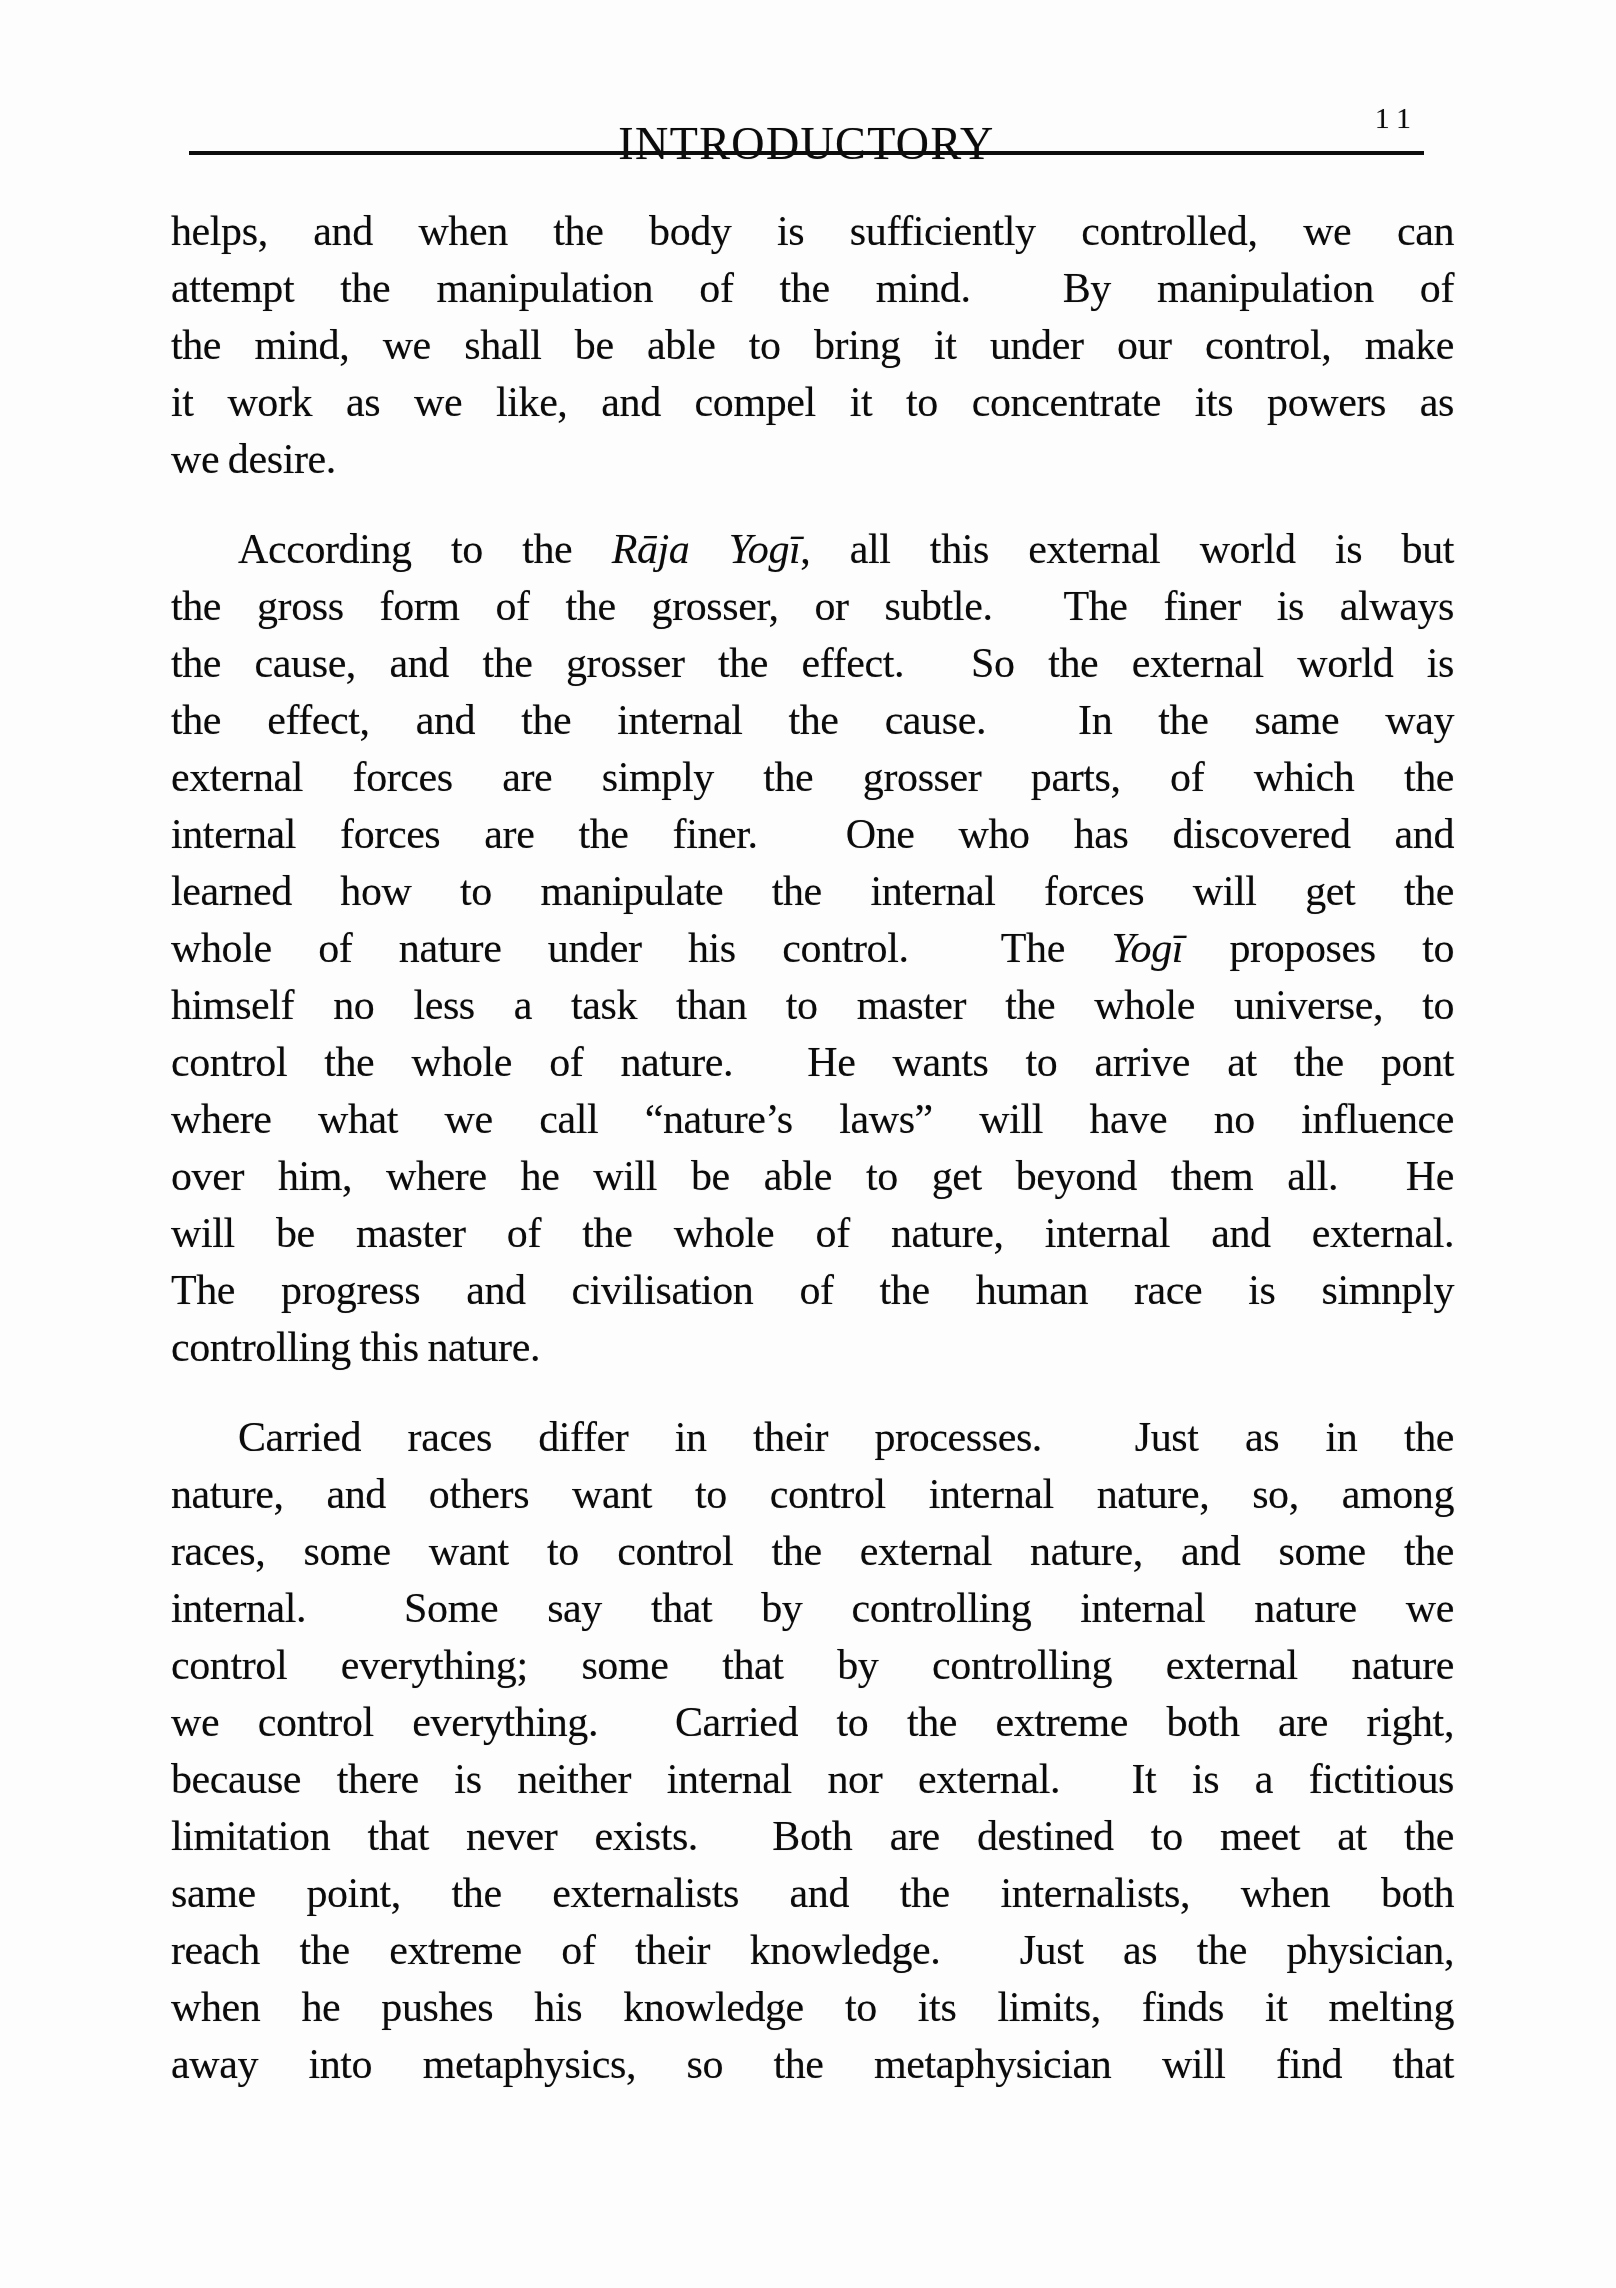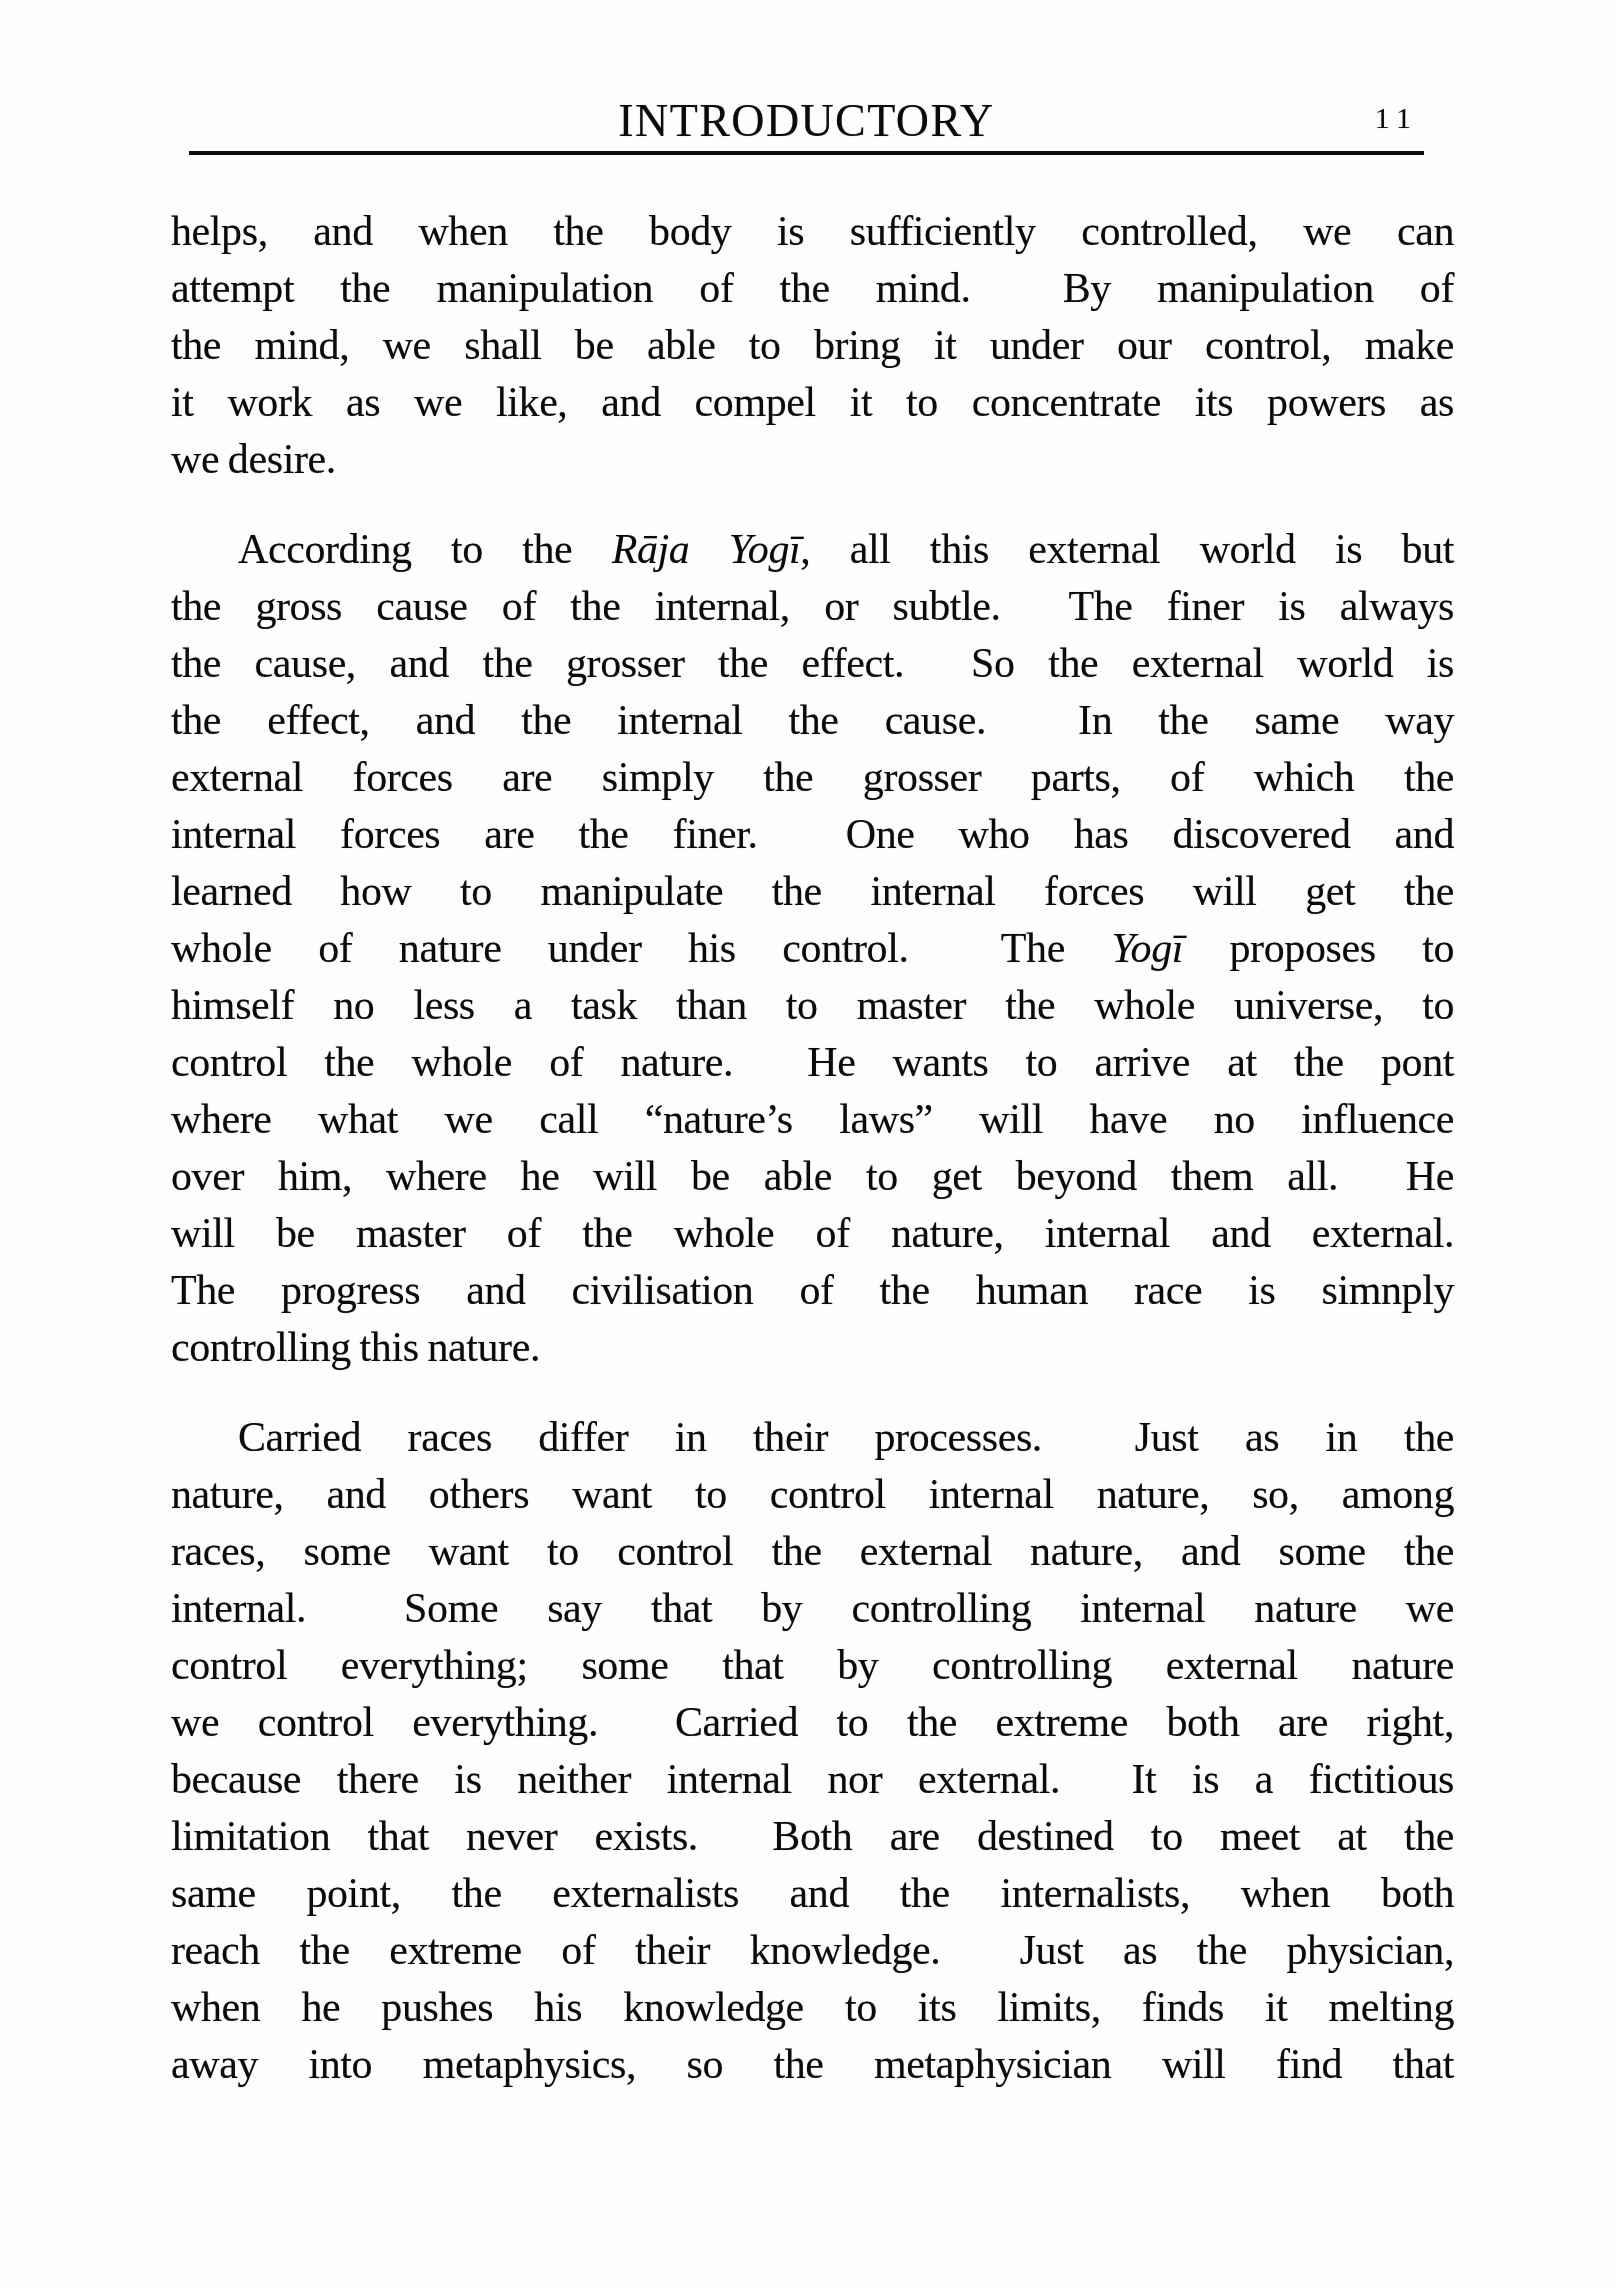"INTRODUCTORY" .page-title { margin-top: none -> 23px }
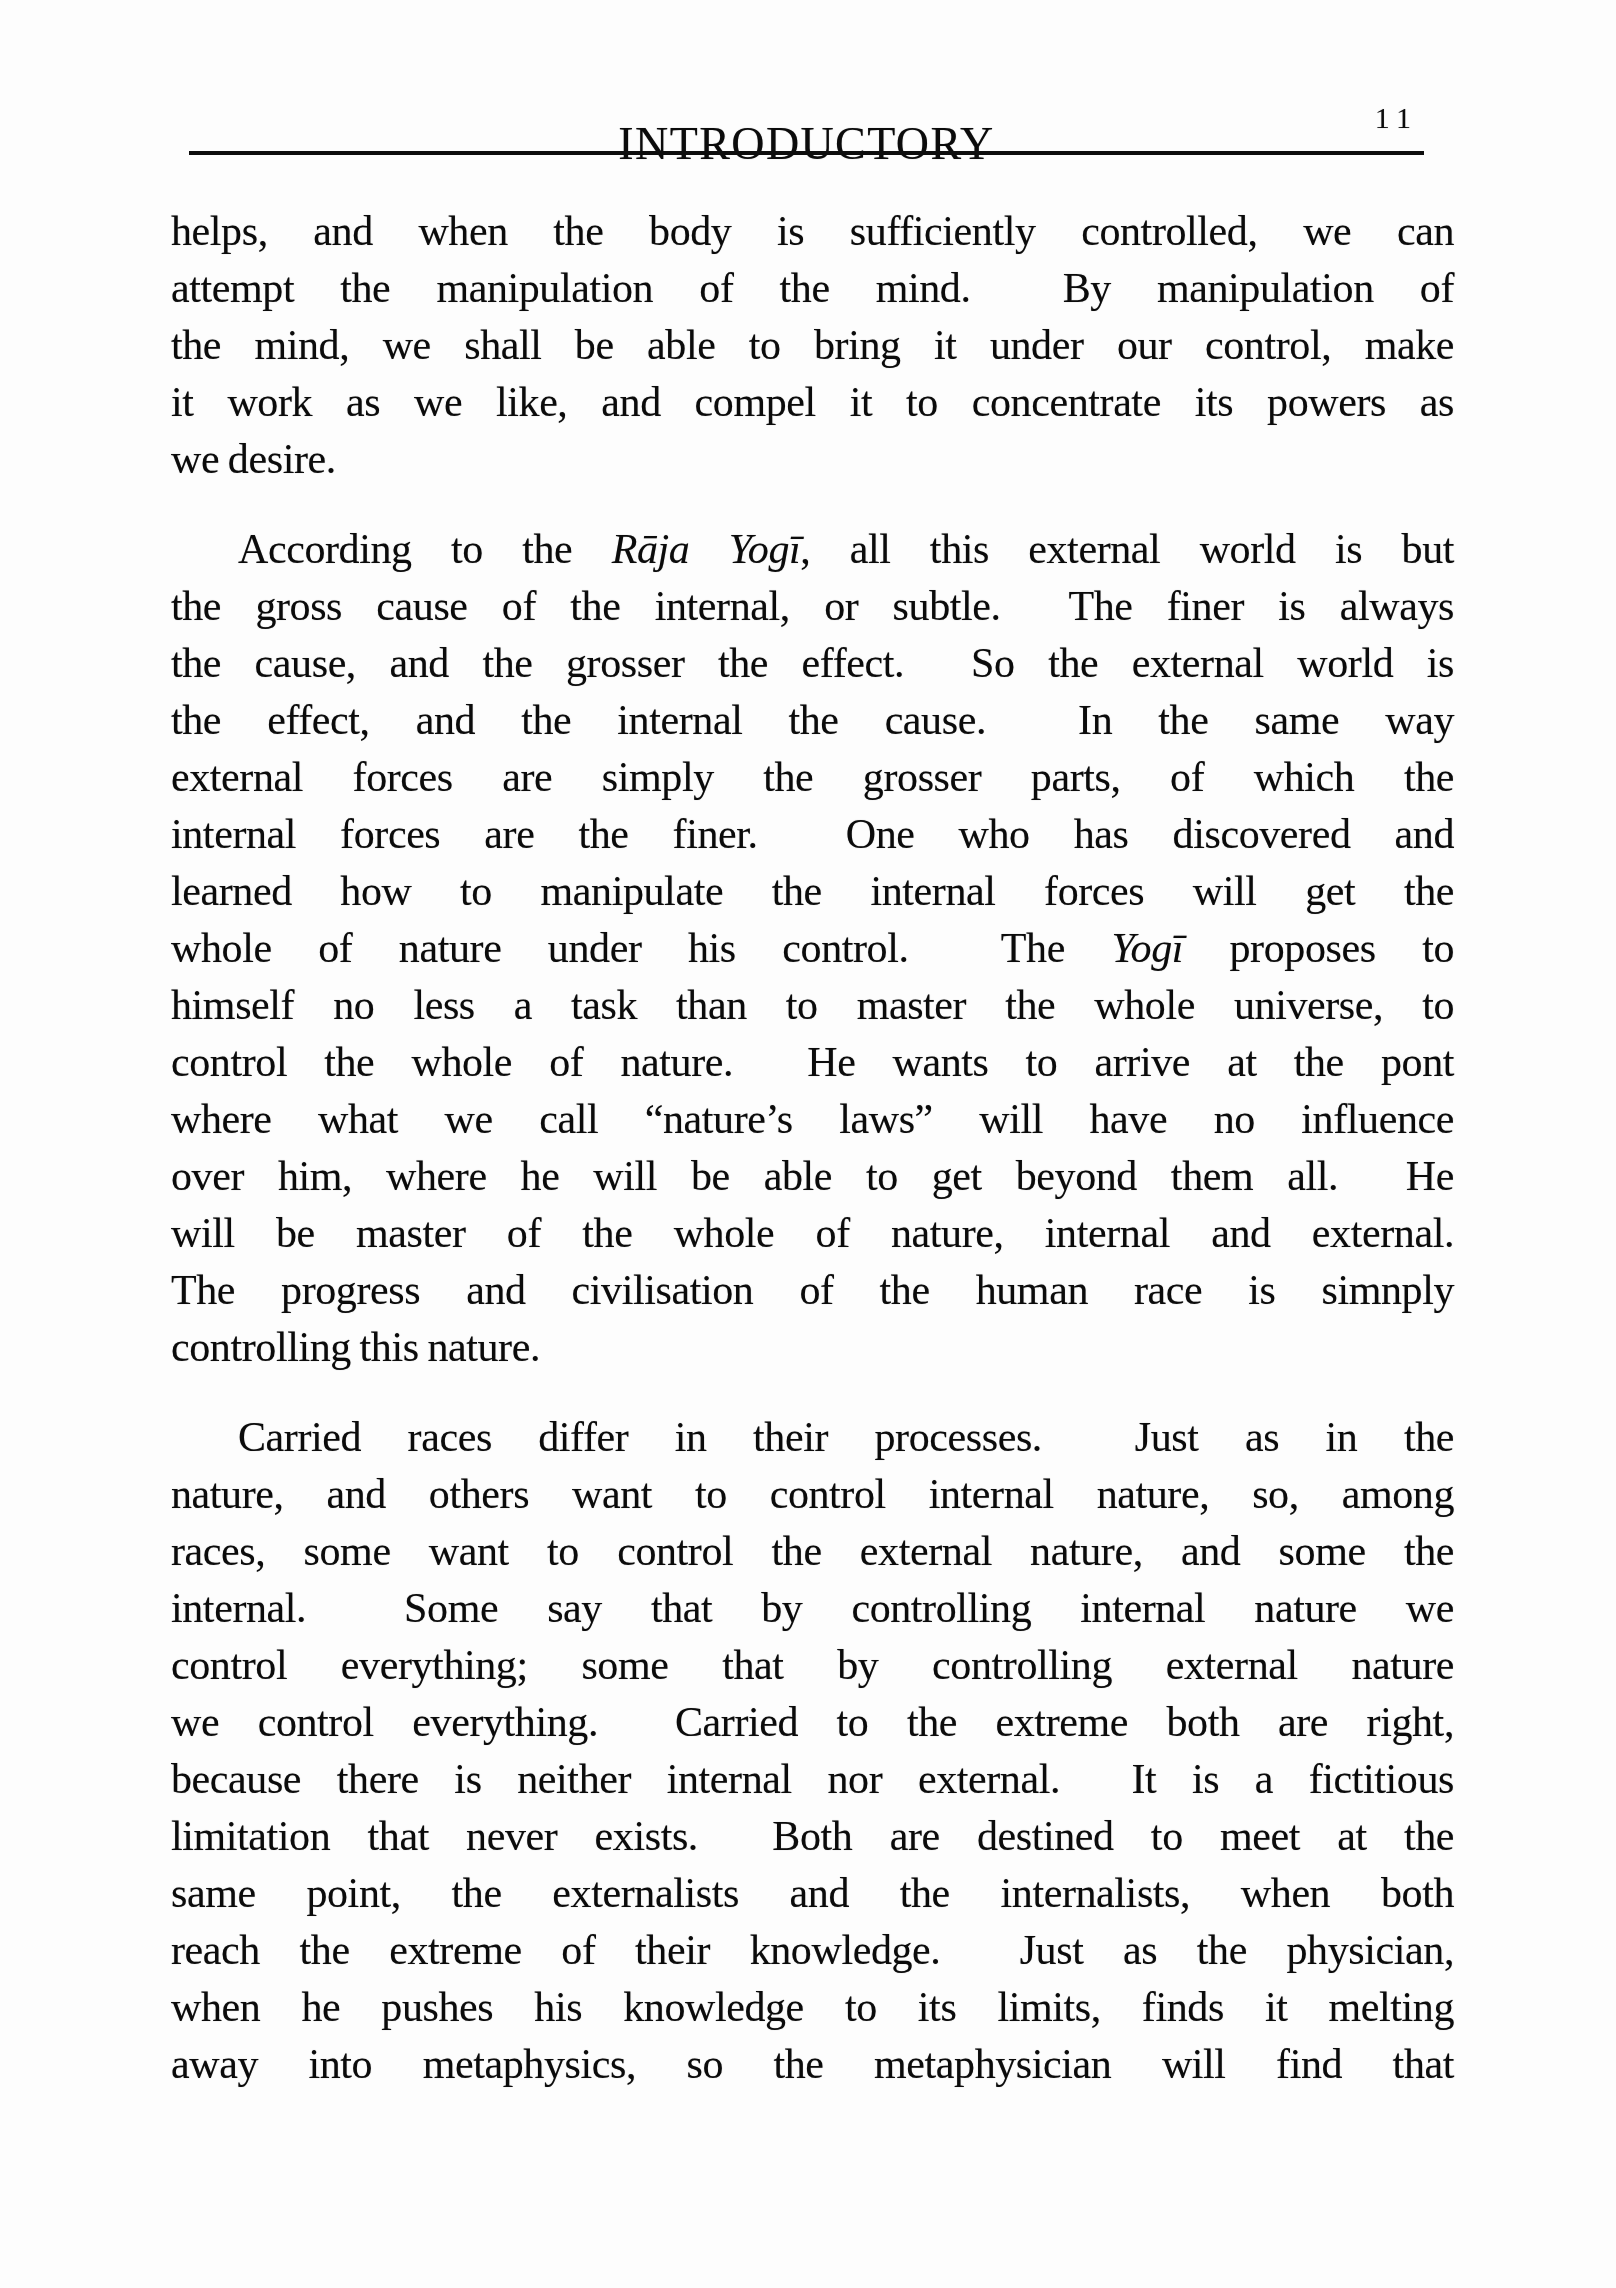"the gross cause of the" span { text: cause of the internal -> form of the grosser }
